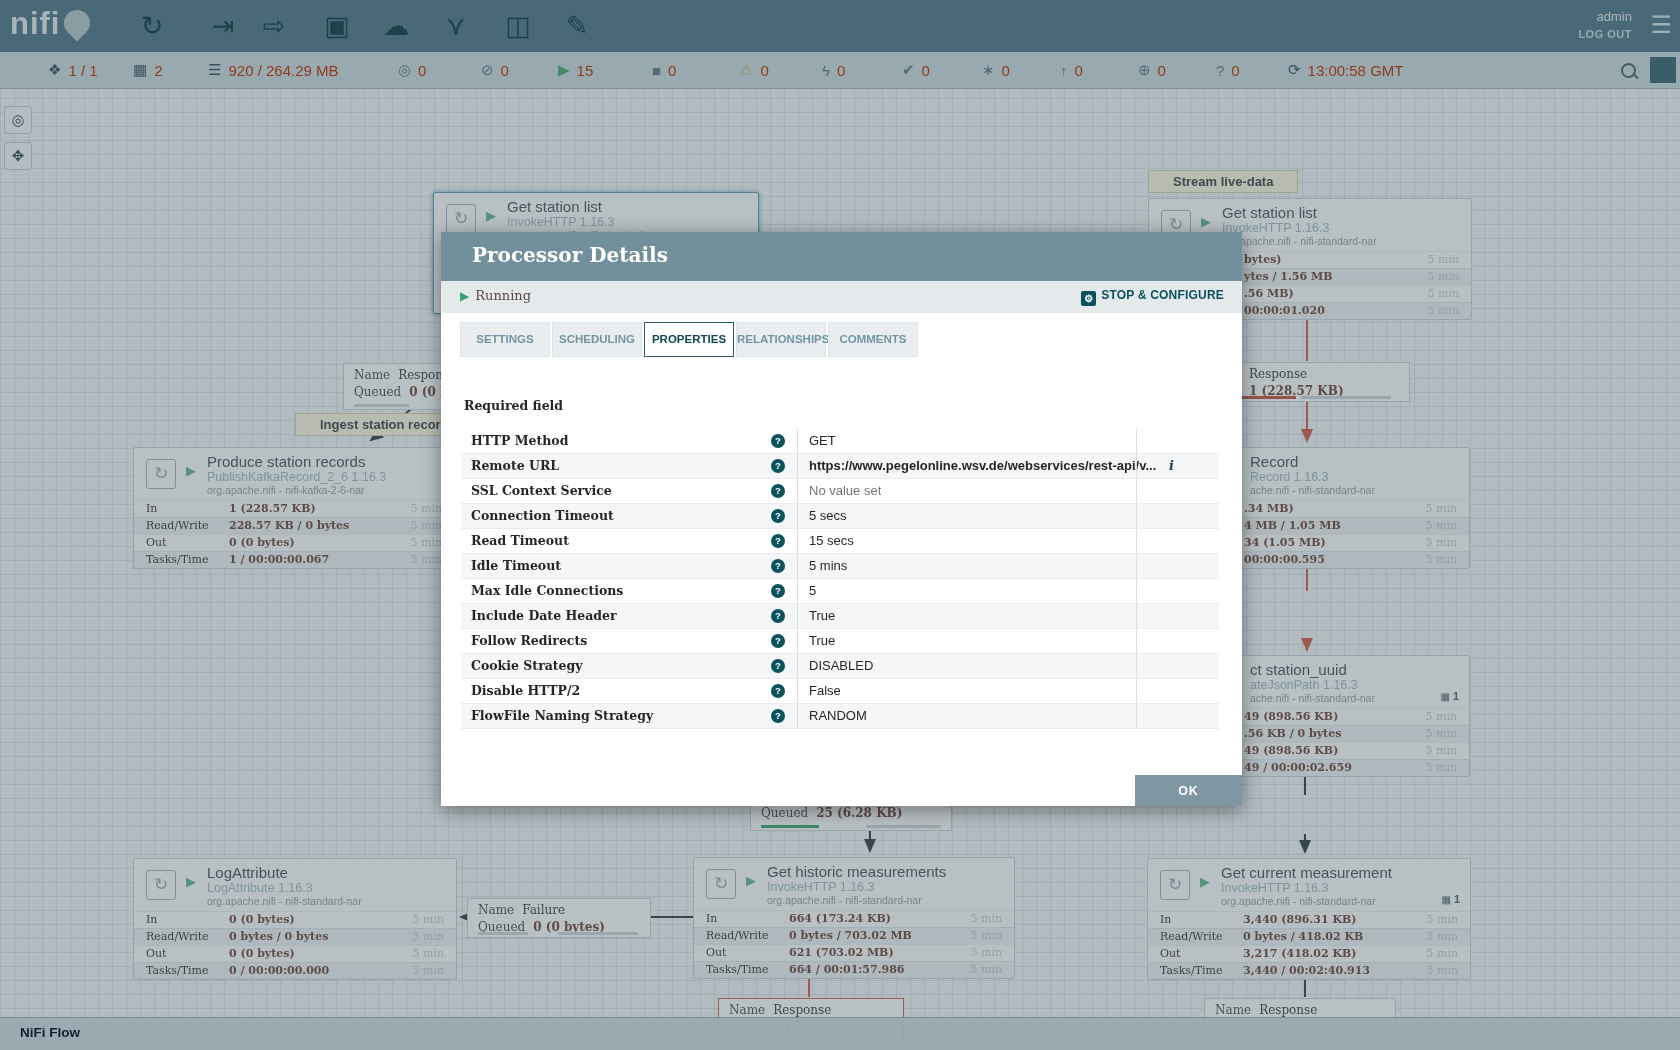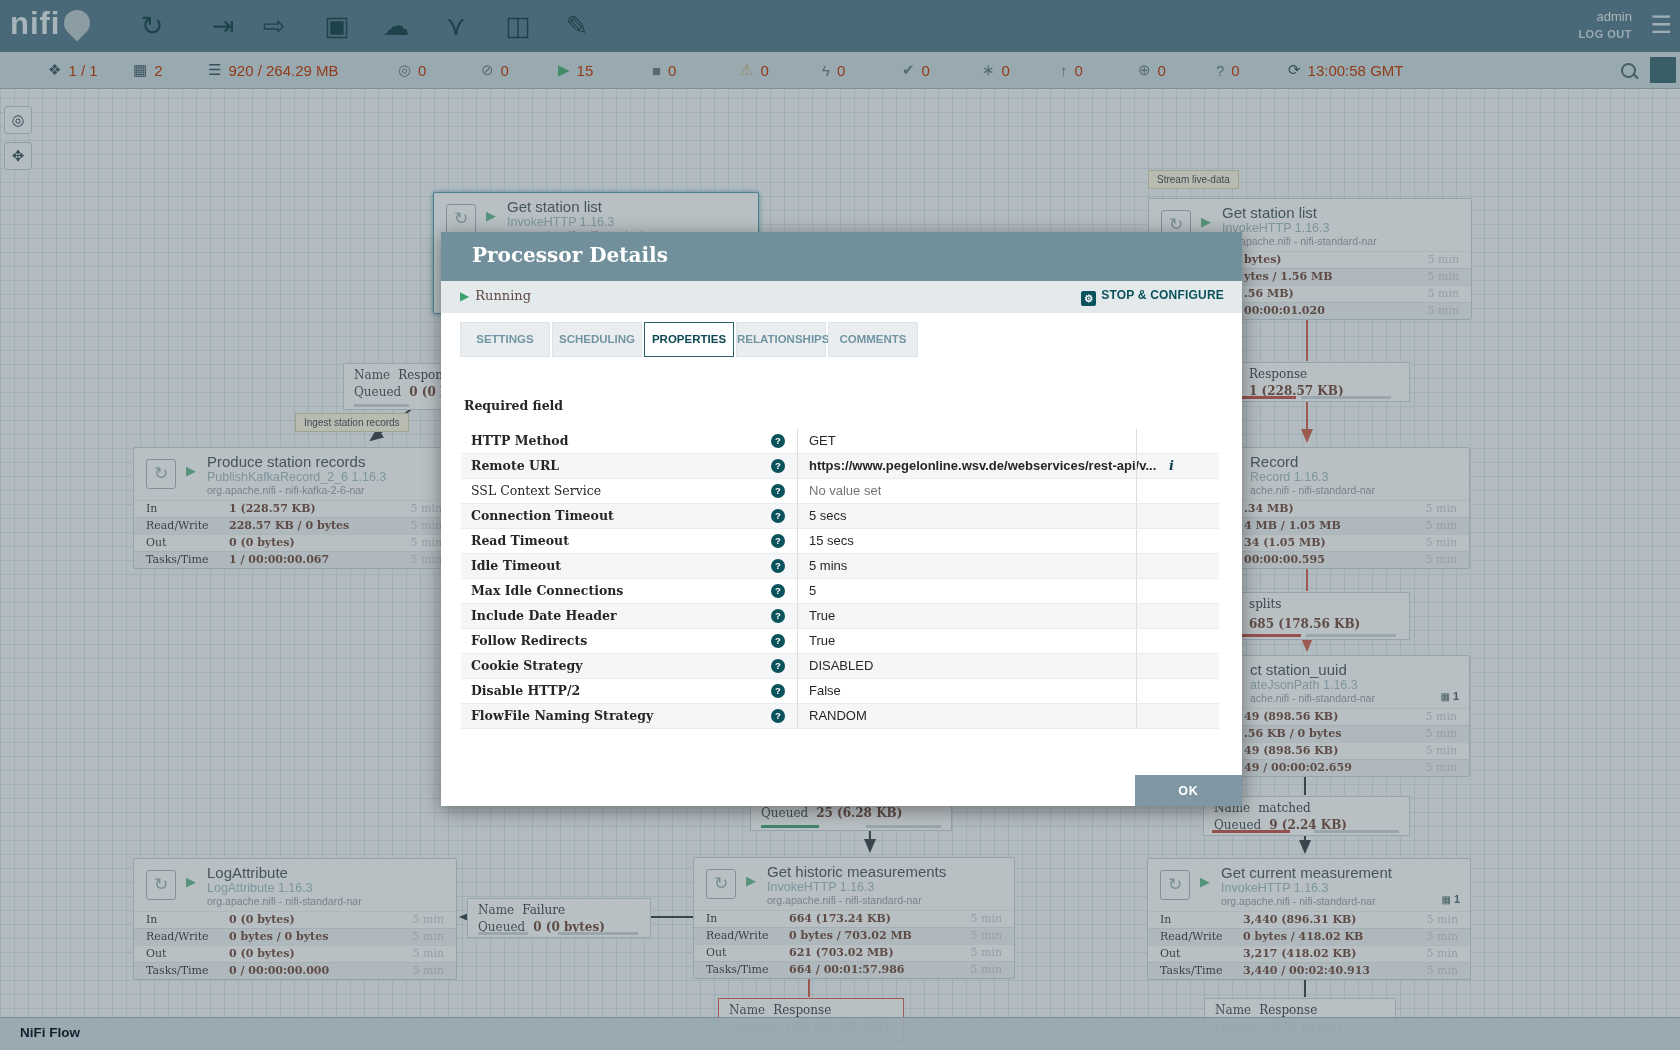"Stream live-data" .flow-label { font-size: 10px -> 13px; font-weight: normal -> bold; padding: 3px 8px -> 3px 24px }
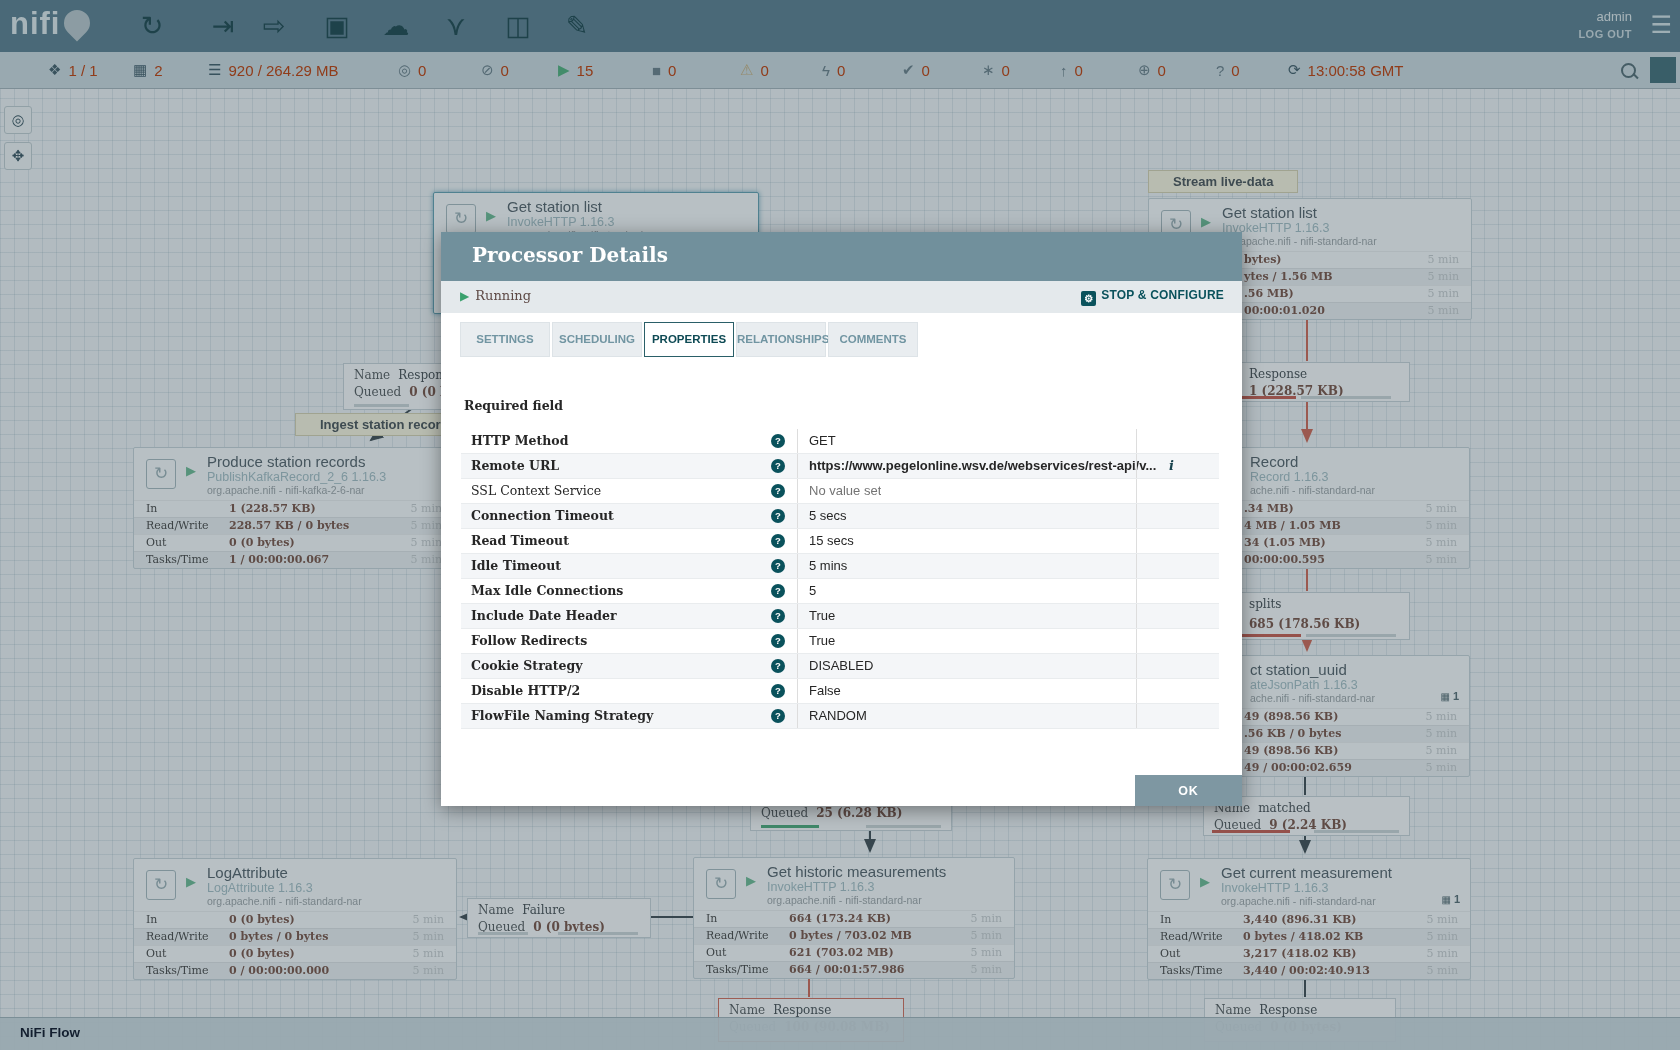"SSL Context Service" .prow.optional .p-name { font-weight: normal -> bold }
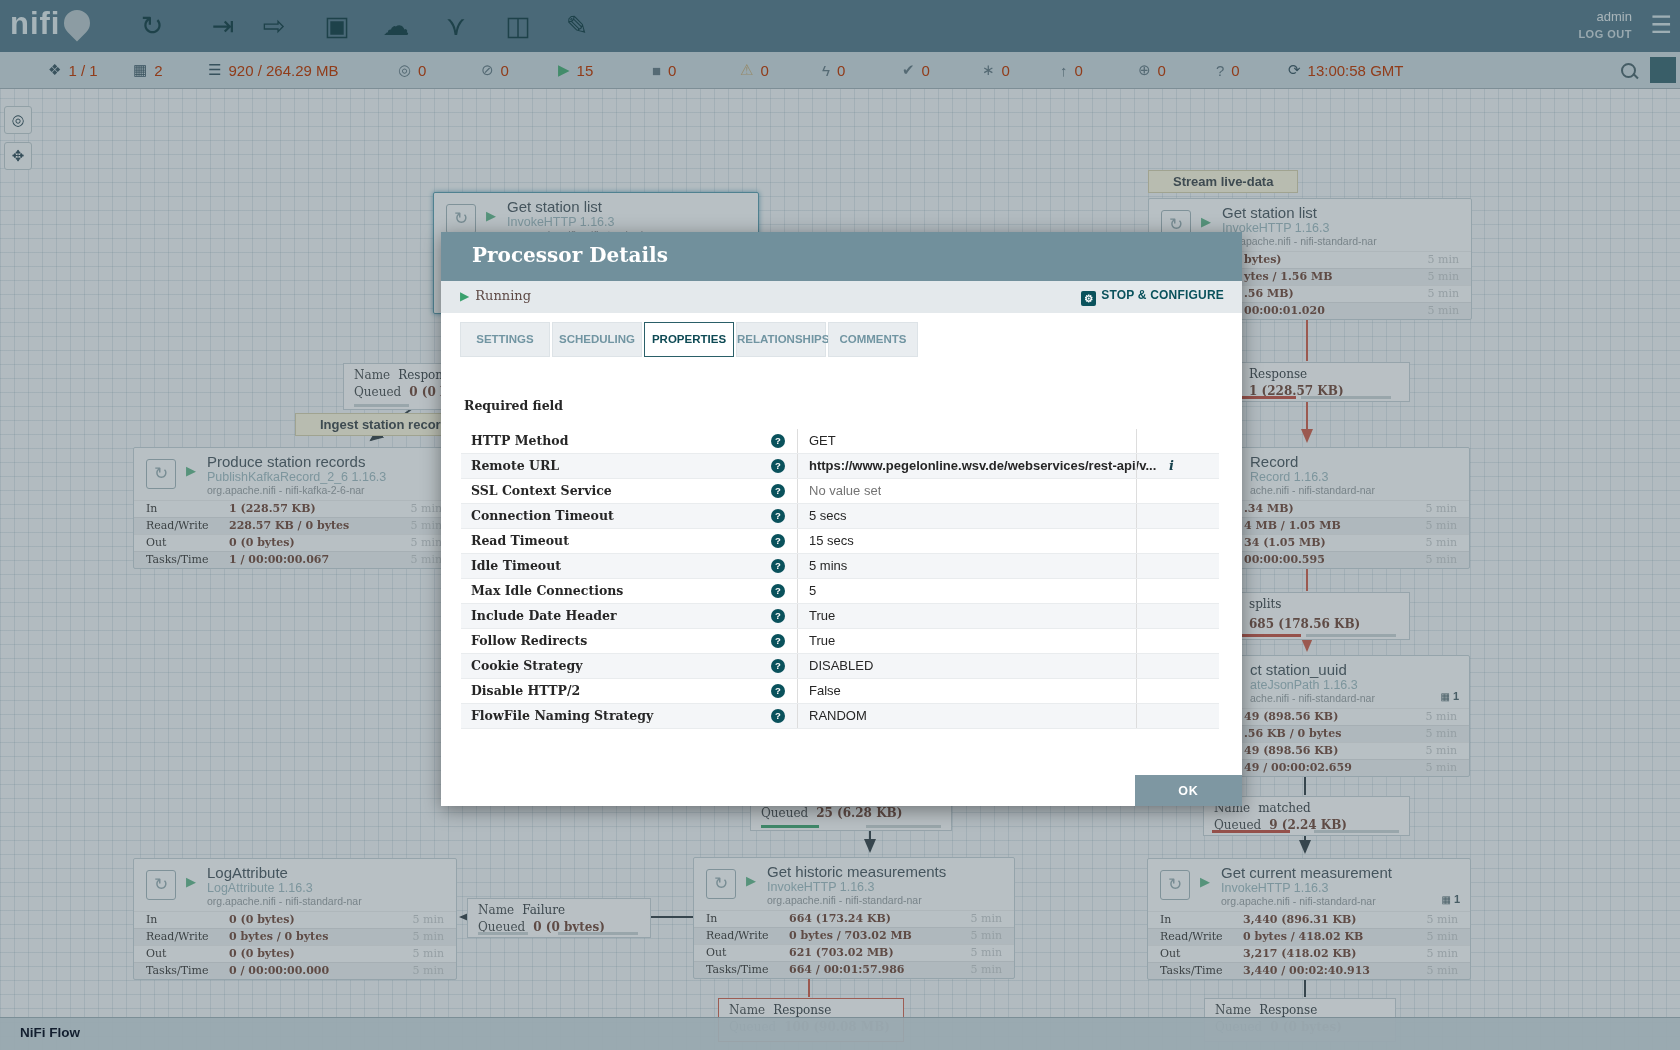"splits" div.conn { html: <div> <div><span>splits</span></div> <div><span>685 (178.56 KB)</span></div> <span></span> <span></span> </div> -> none }
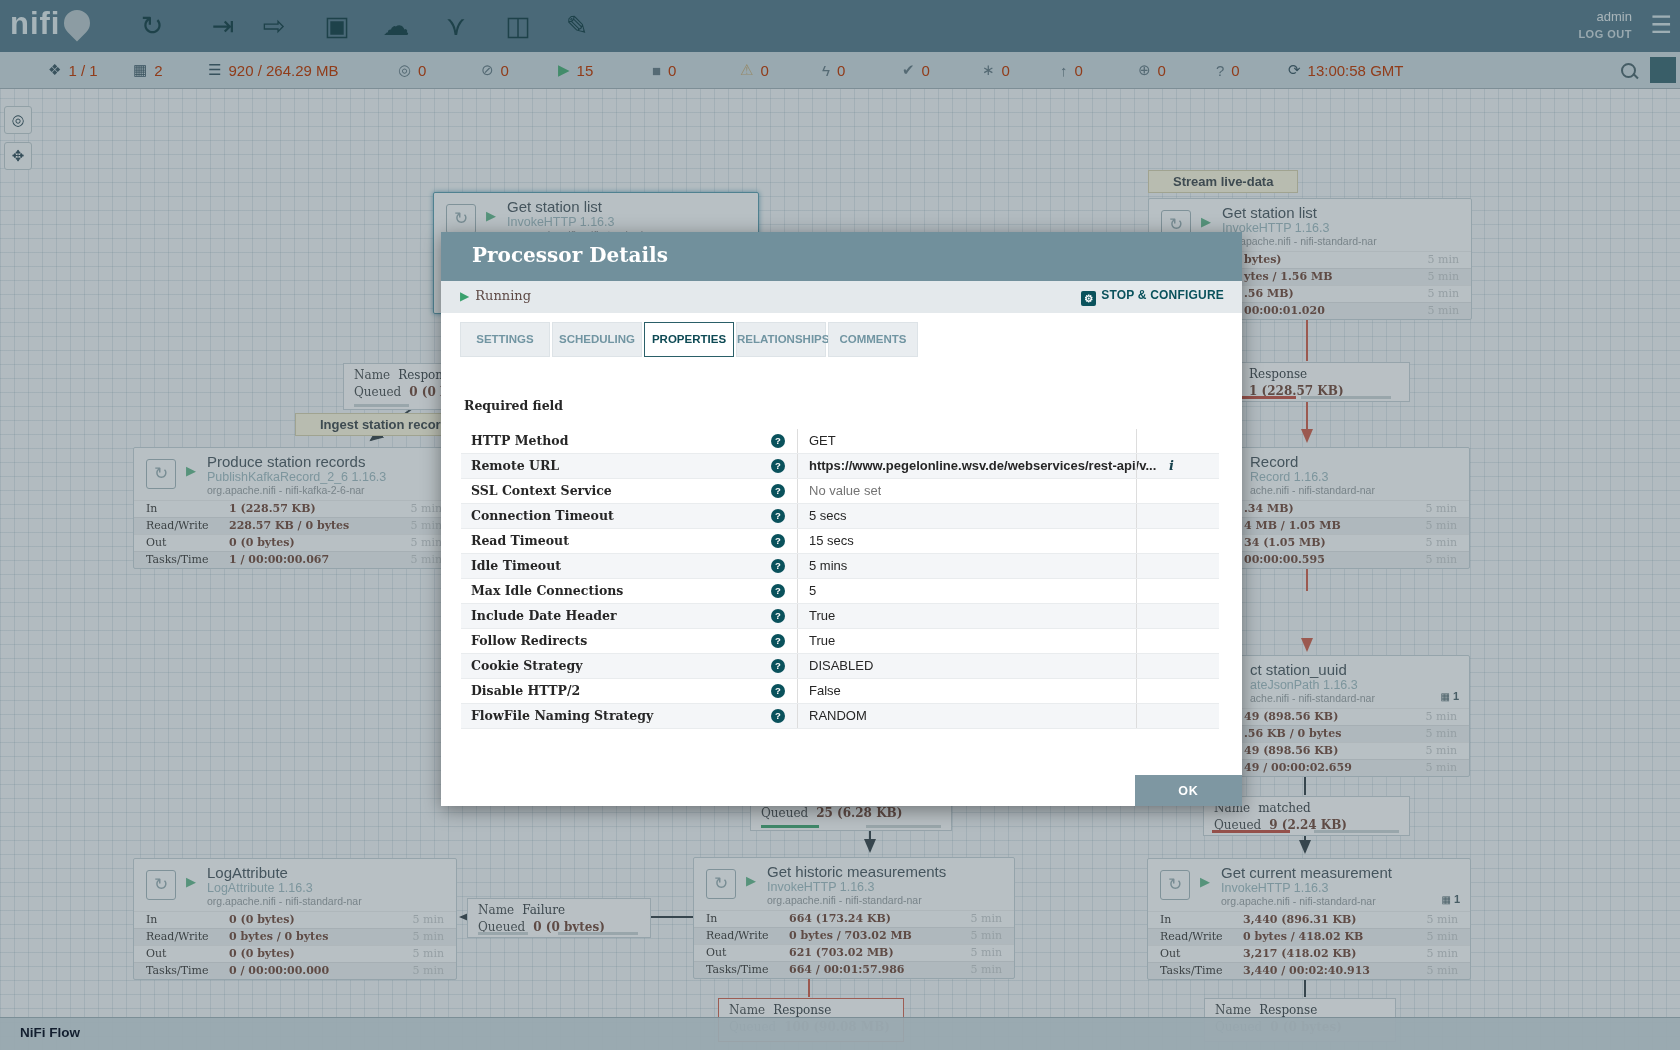"Name matched" div.conn { html: <div> <div><span>Name</span><span>matched</span></div> <div><span>Queued</span><span>9 (2.24 KB)</span></div> <span></span> <span></span> </div> -> none }
